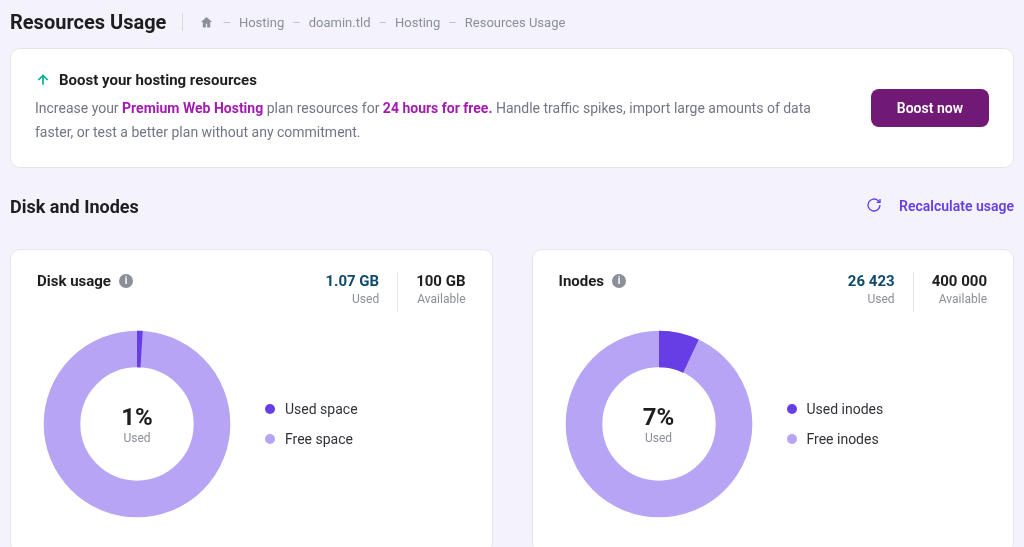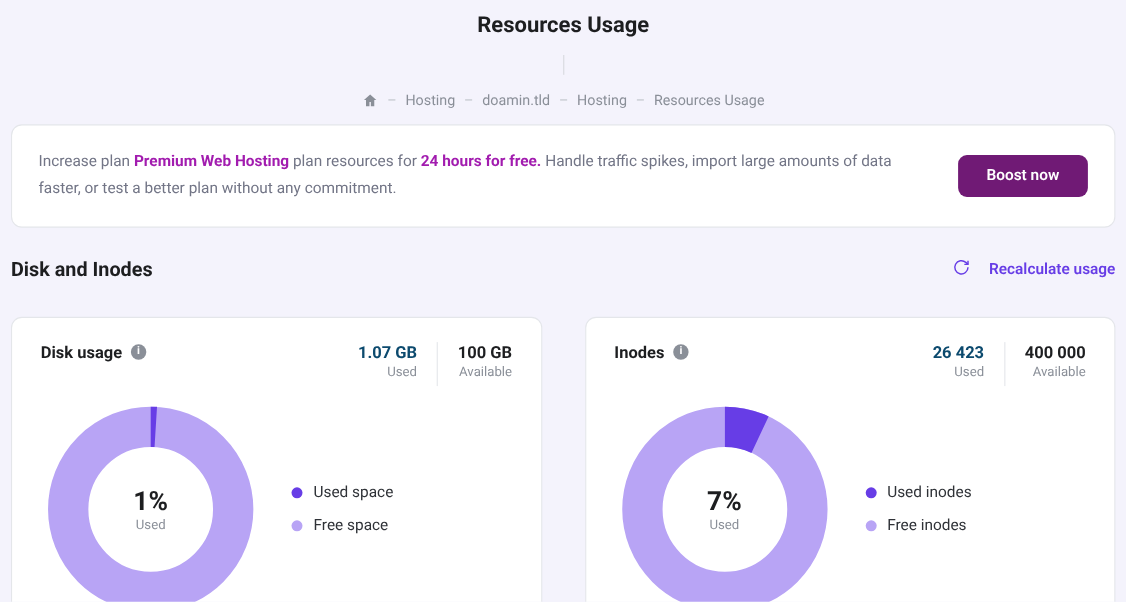"Resources Usage" .header-row { flex-direction: column -> none }
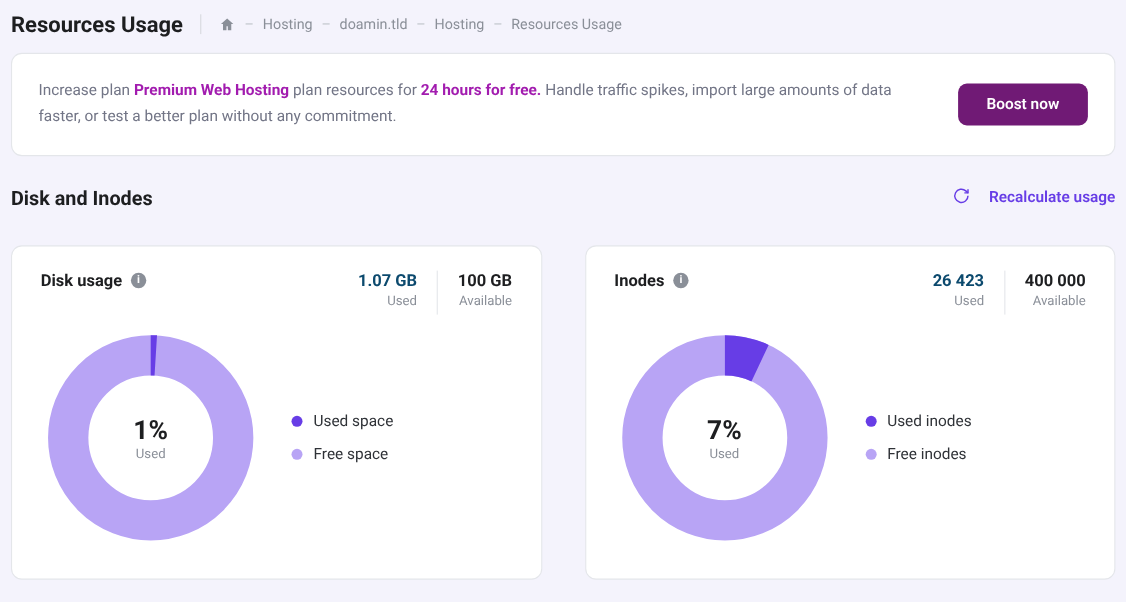"Boost your hosting resources" div.boost-title-row { html: none -> <div> <span> <svg> <path></path> <path></path> </svg> </span> <span>Boost your hosting resources</span> </div> }
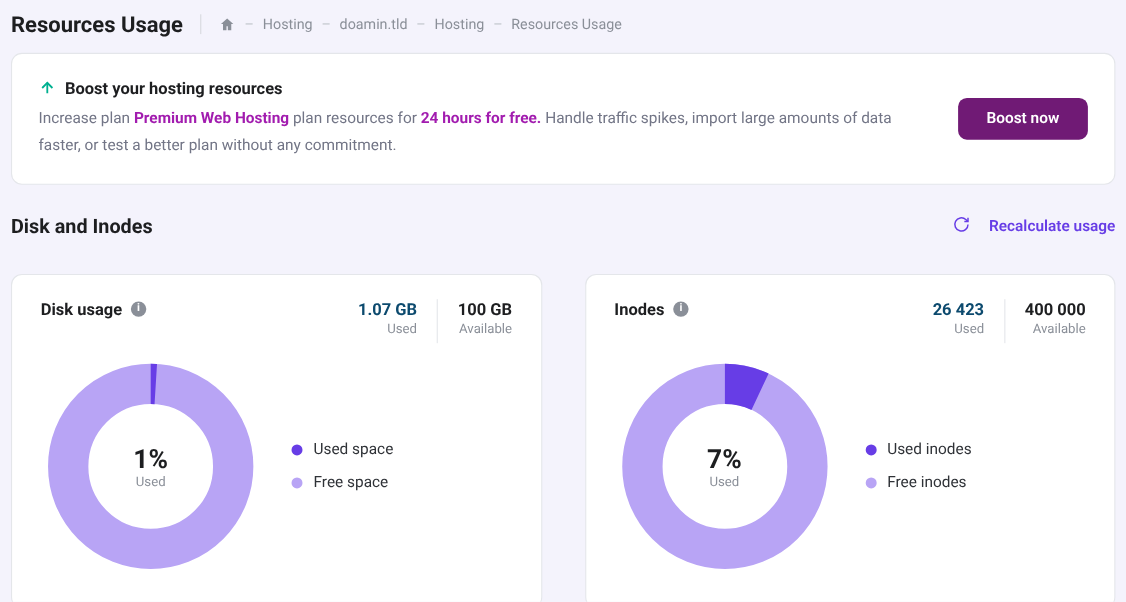"Increase plan" span { text: plan -> your }
